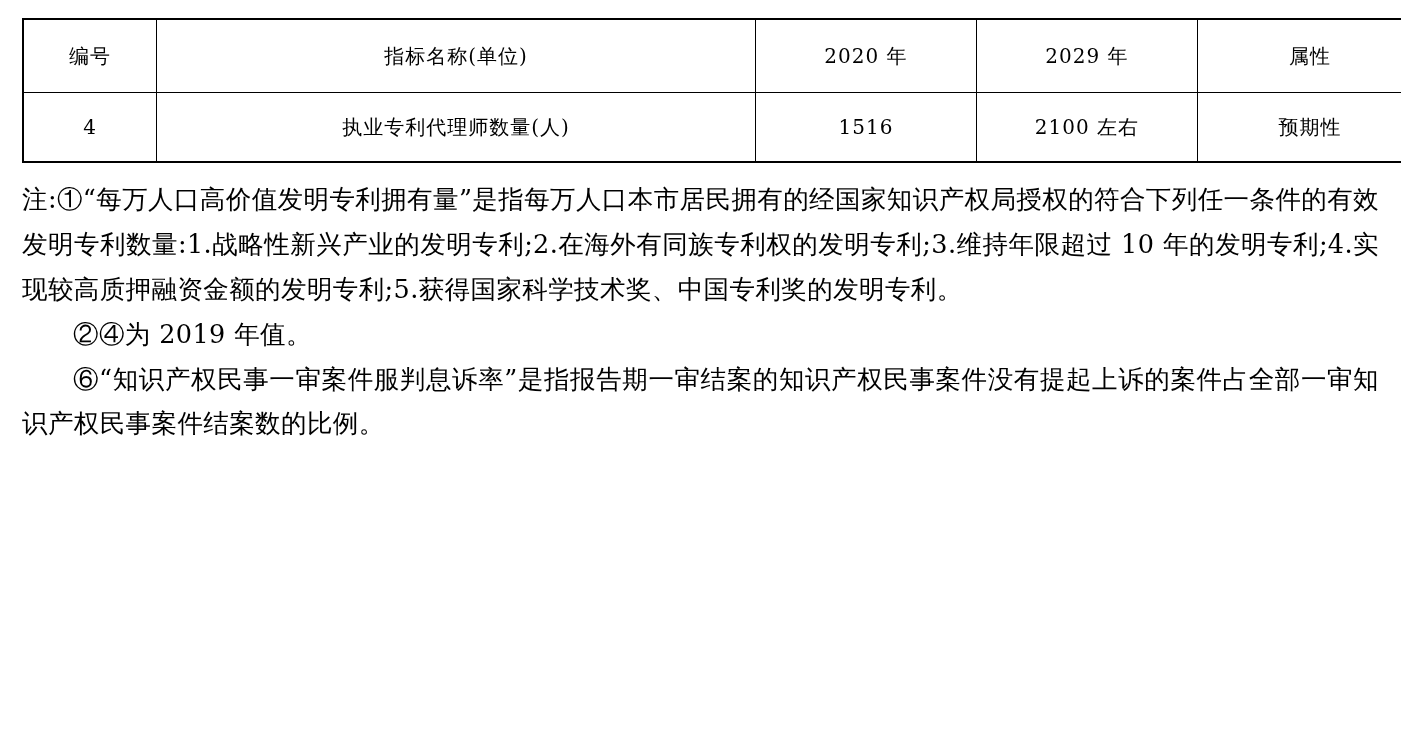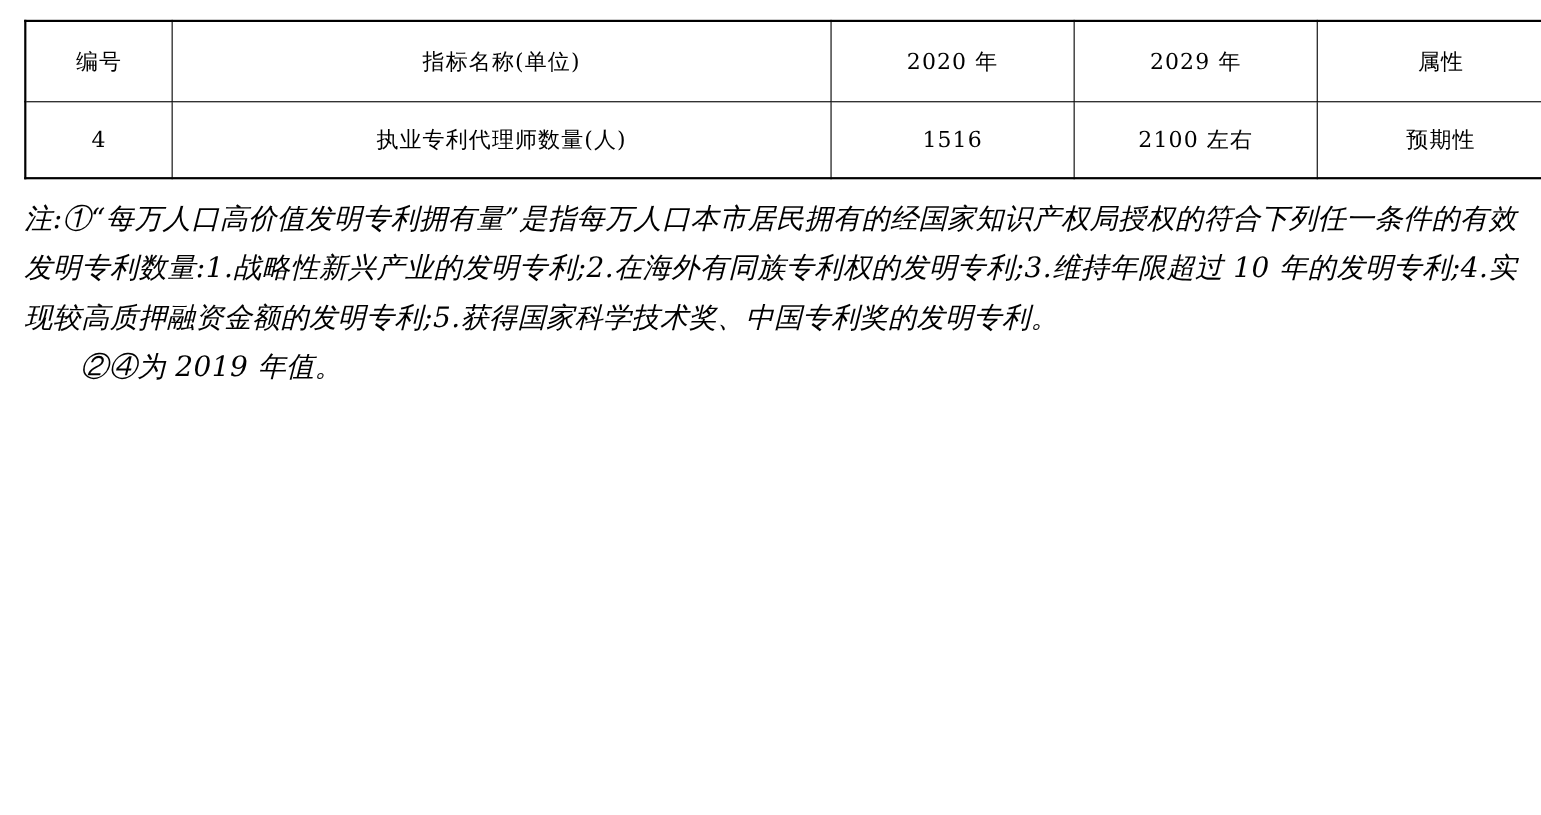"注:①“每万人口高价值发明专利拥有量”是指每万人口本市居民拥有的经国家知识产权局" .notes { font-style: italic -> none }
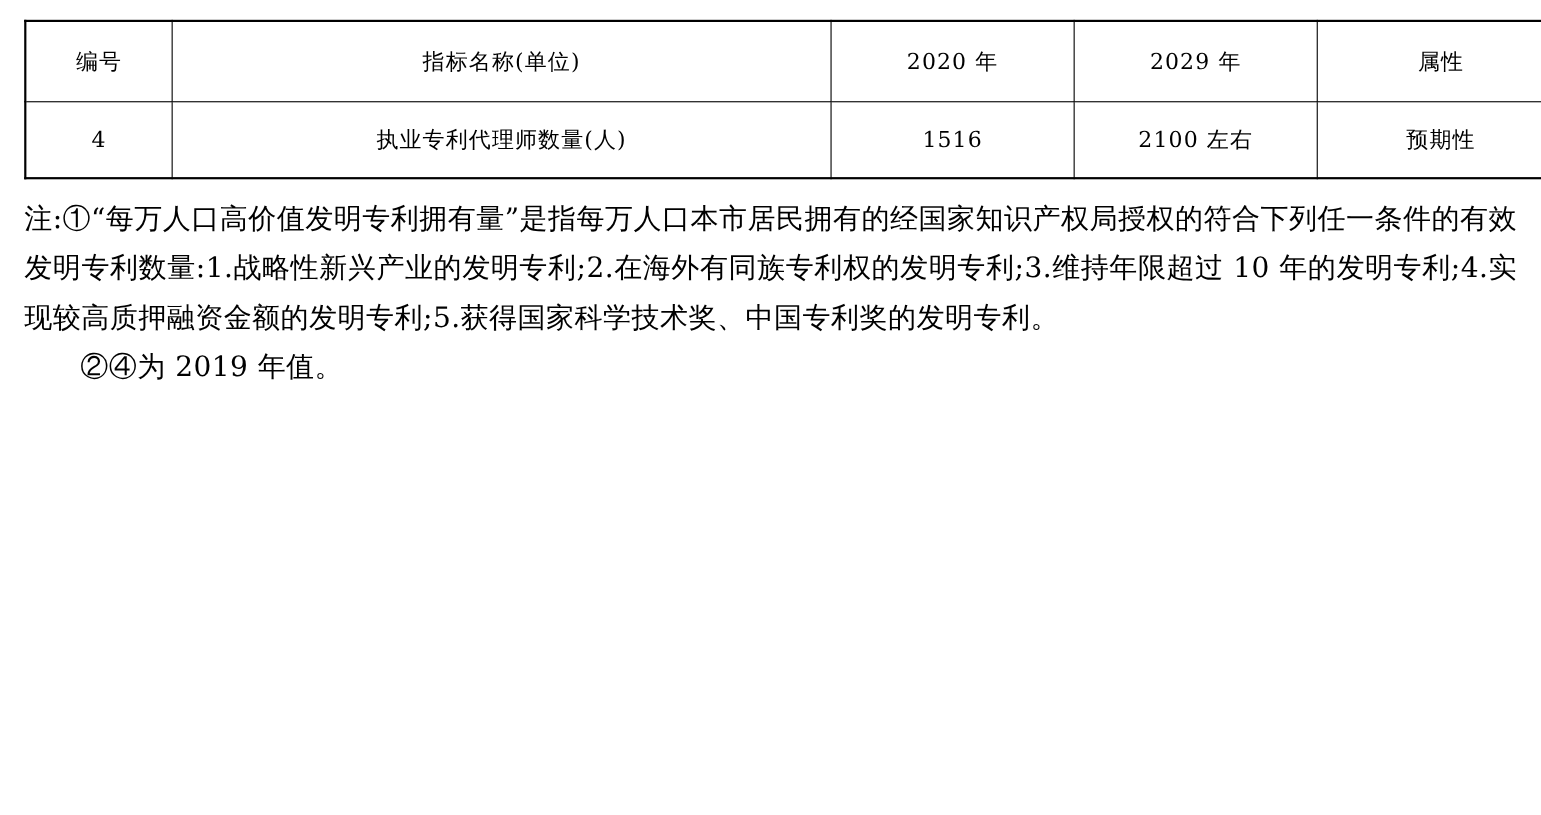"⑥“知识产权民事一审案件服判息诉率”是指报告期一审结案的知识产权民事案件没有提起" p.note-p { html: none -> <p>⑥“知识产权民事一审案件服判息诉率”是指报告期一审结案的知识产权民事案件没有提起上诉的案件占全部一审知识产权民事案件结案数的比例。</p> }
